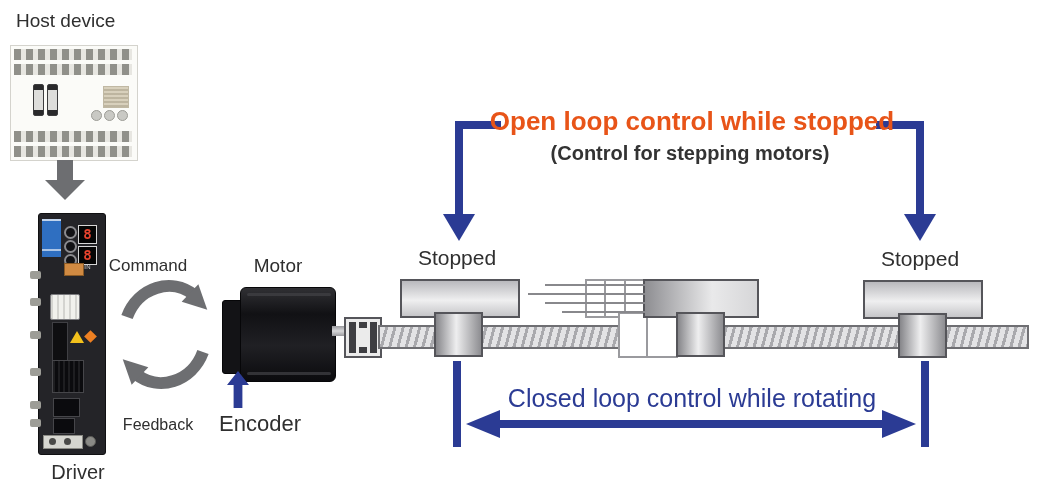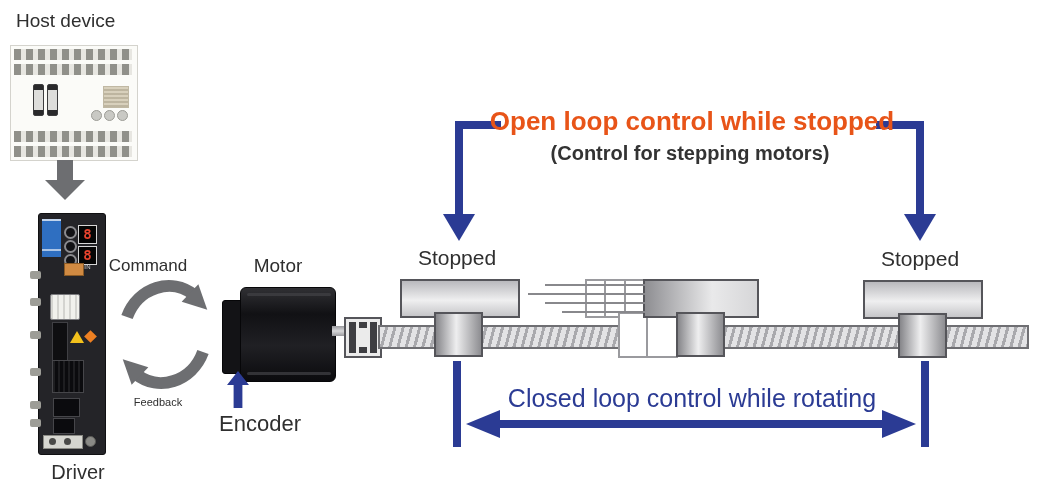"Feedback" .feedback-label { font-size: 11px -> 16px; top: 396px -> 416px }
